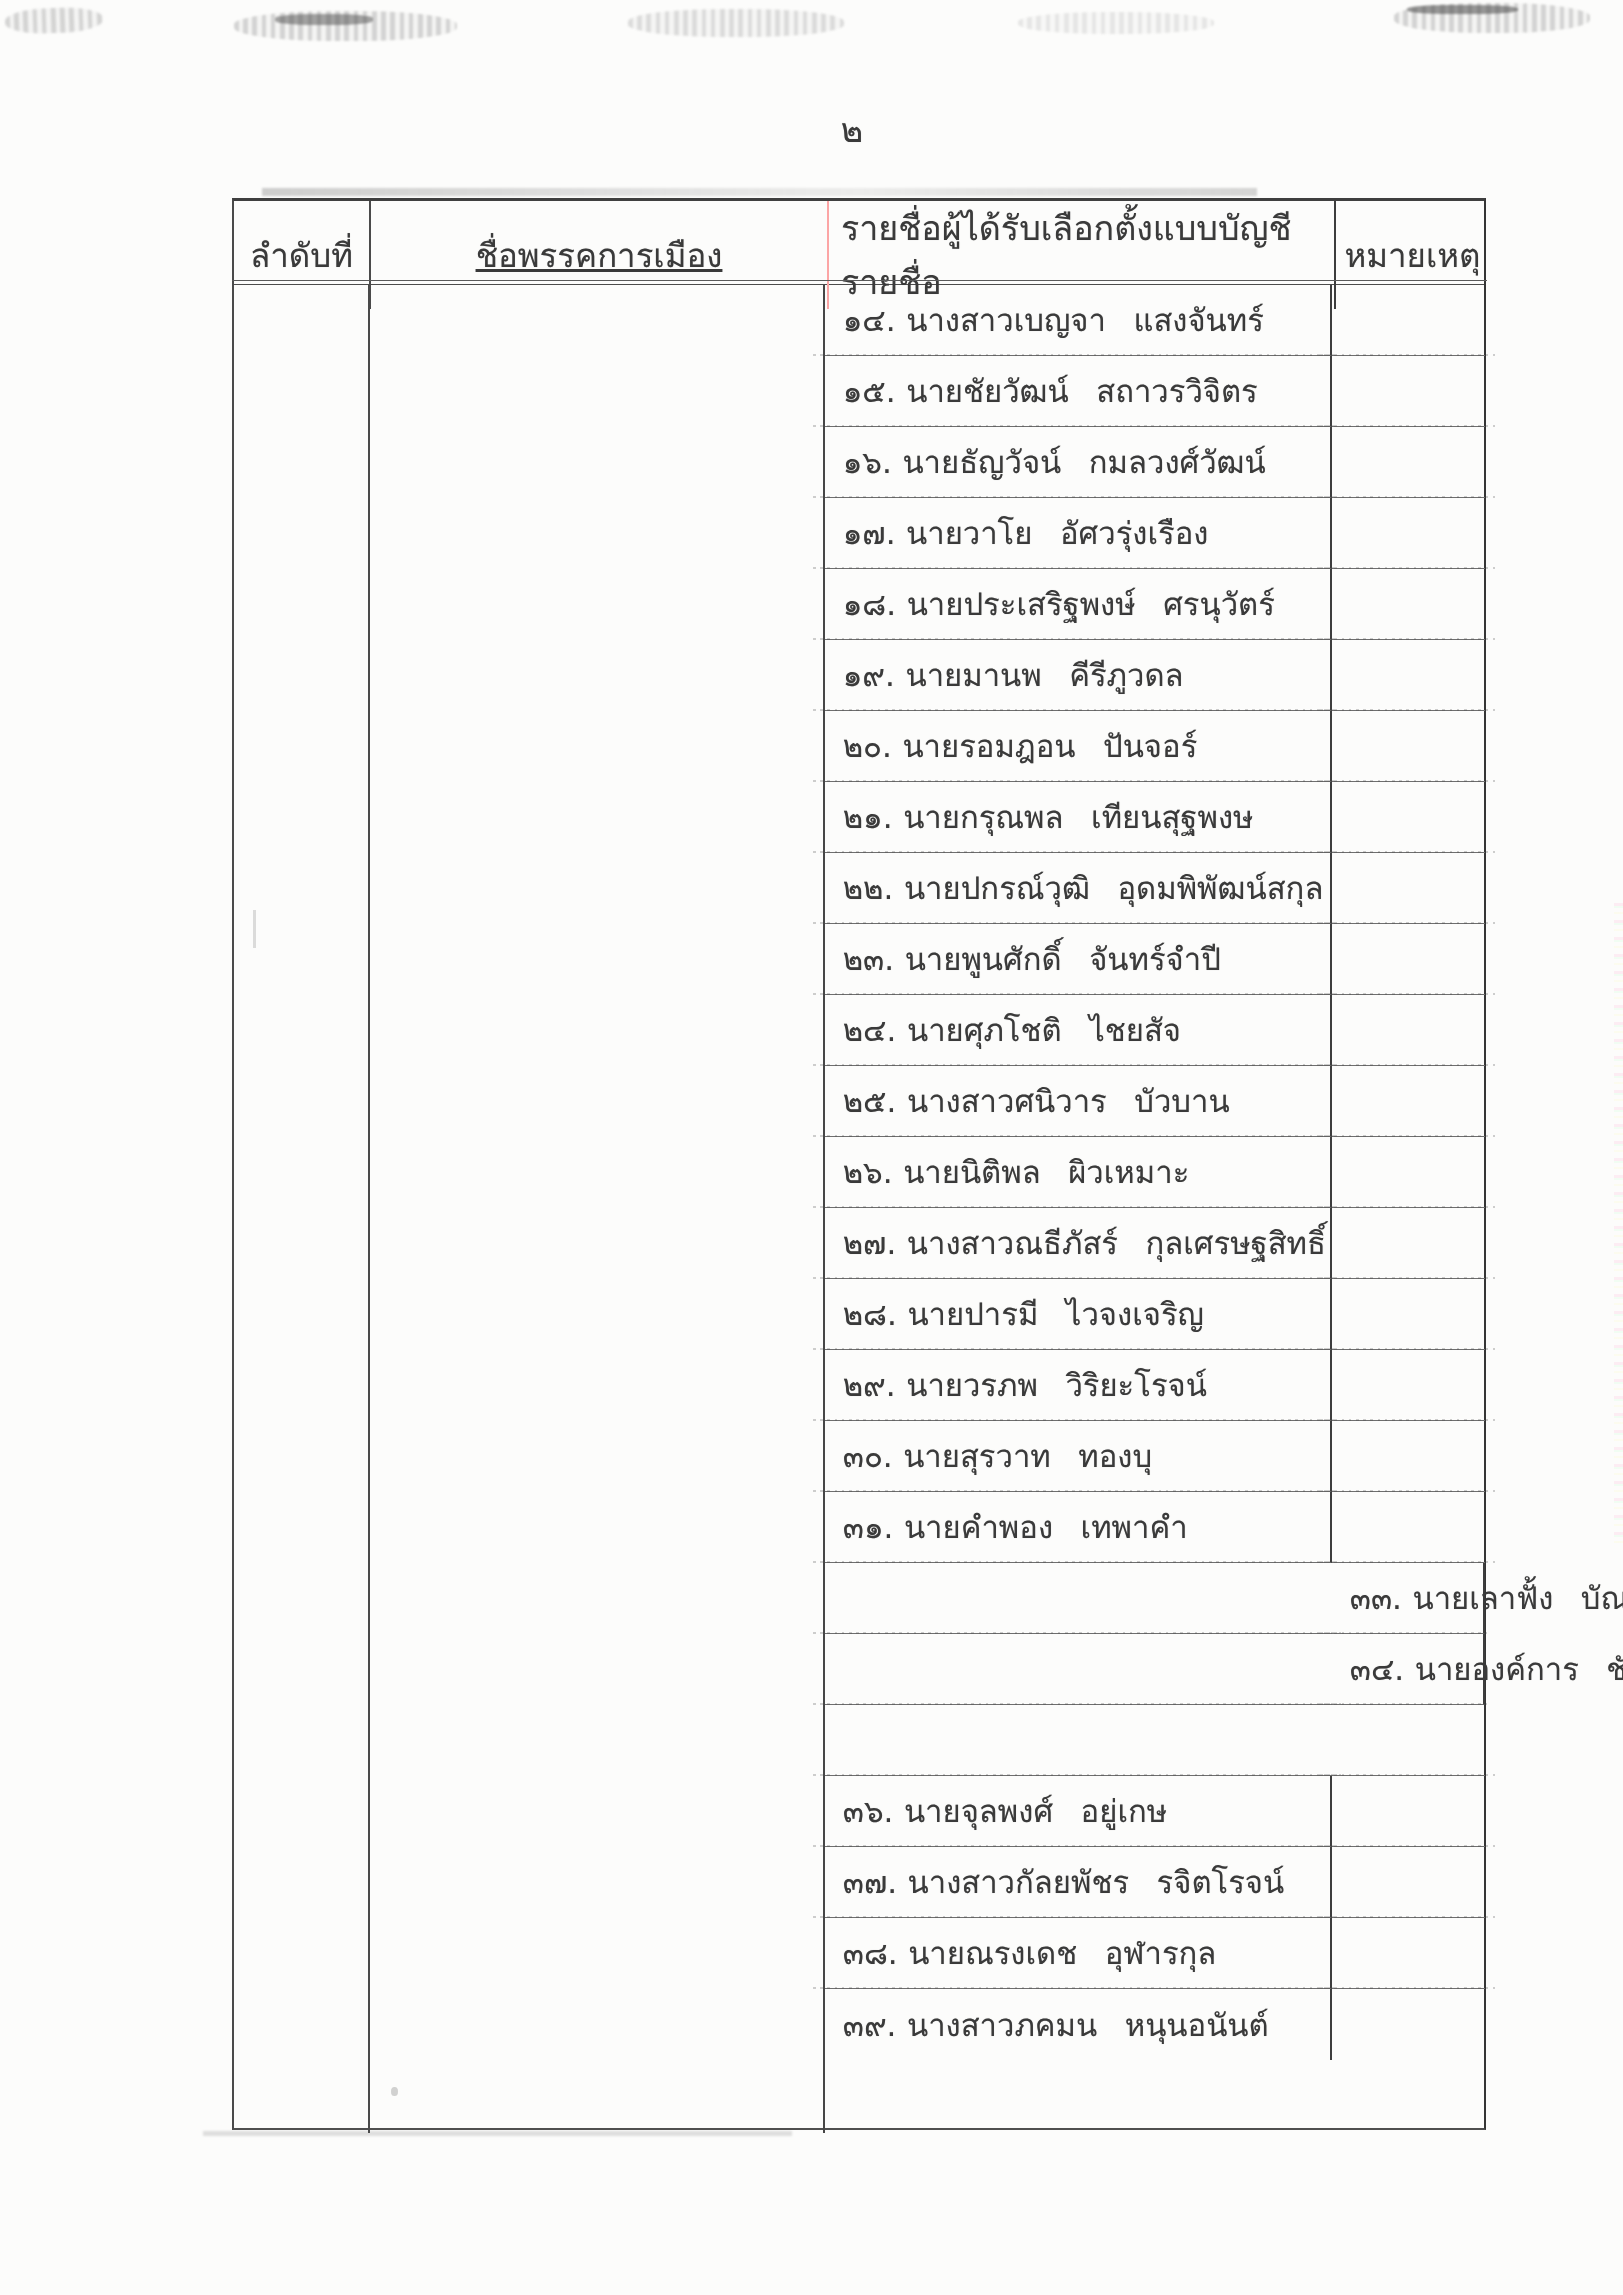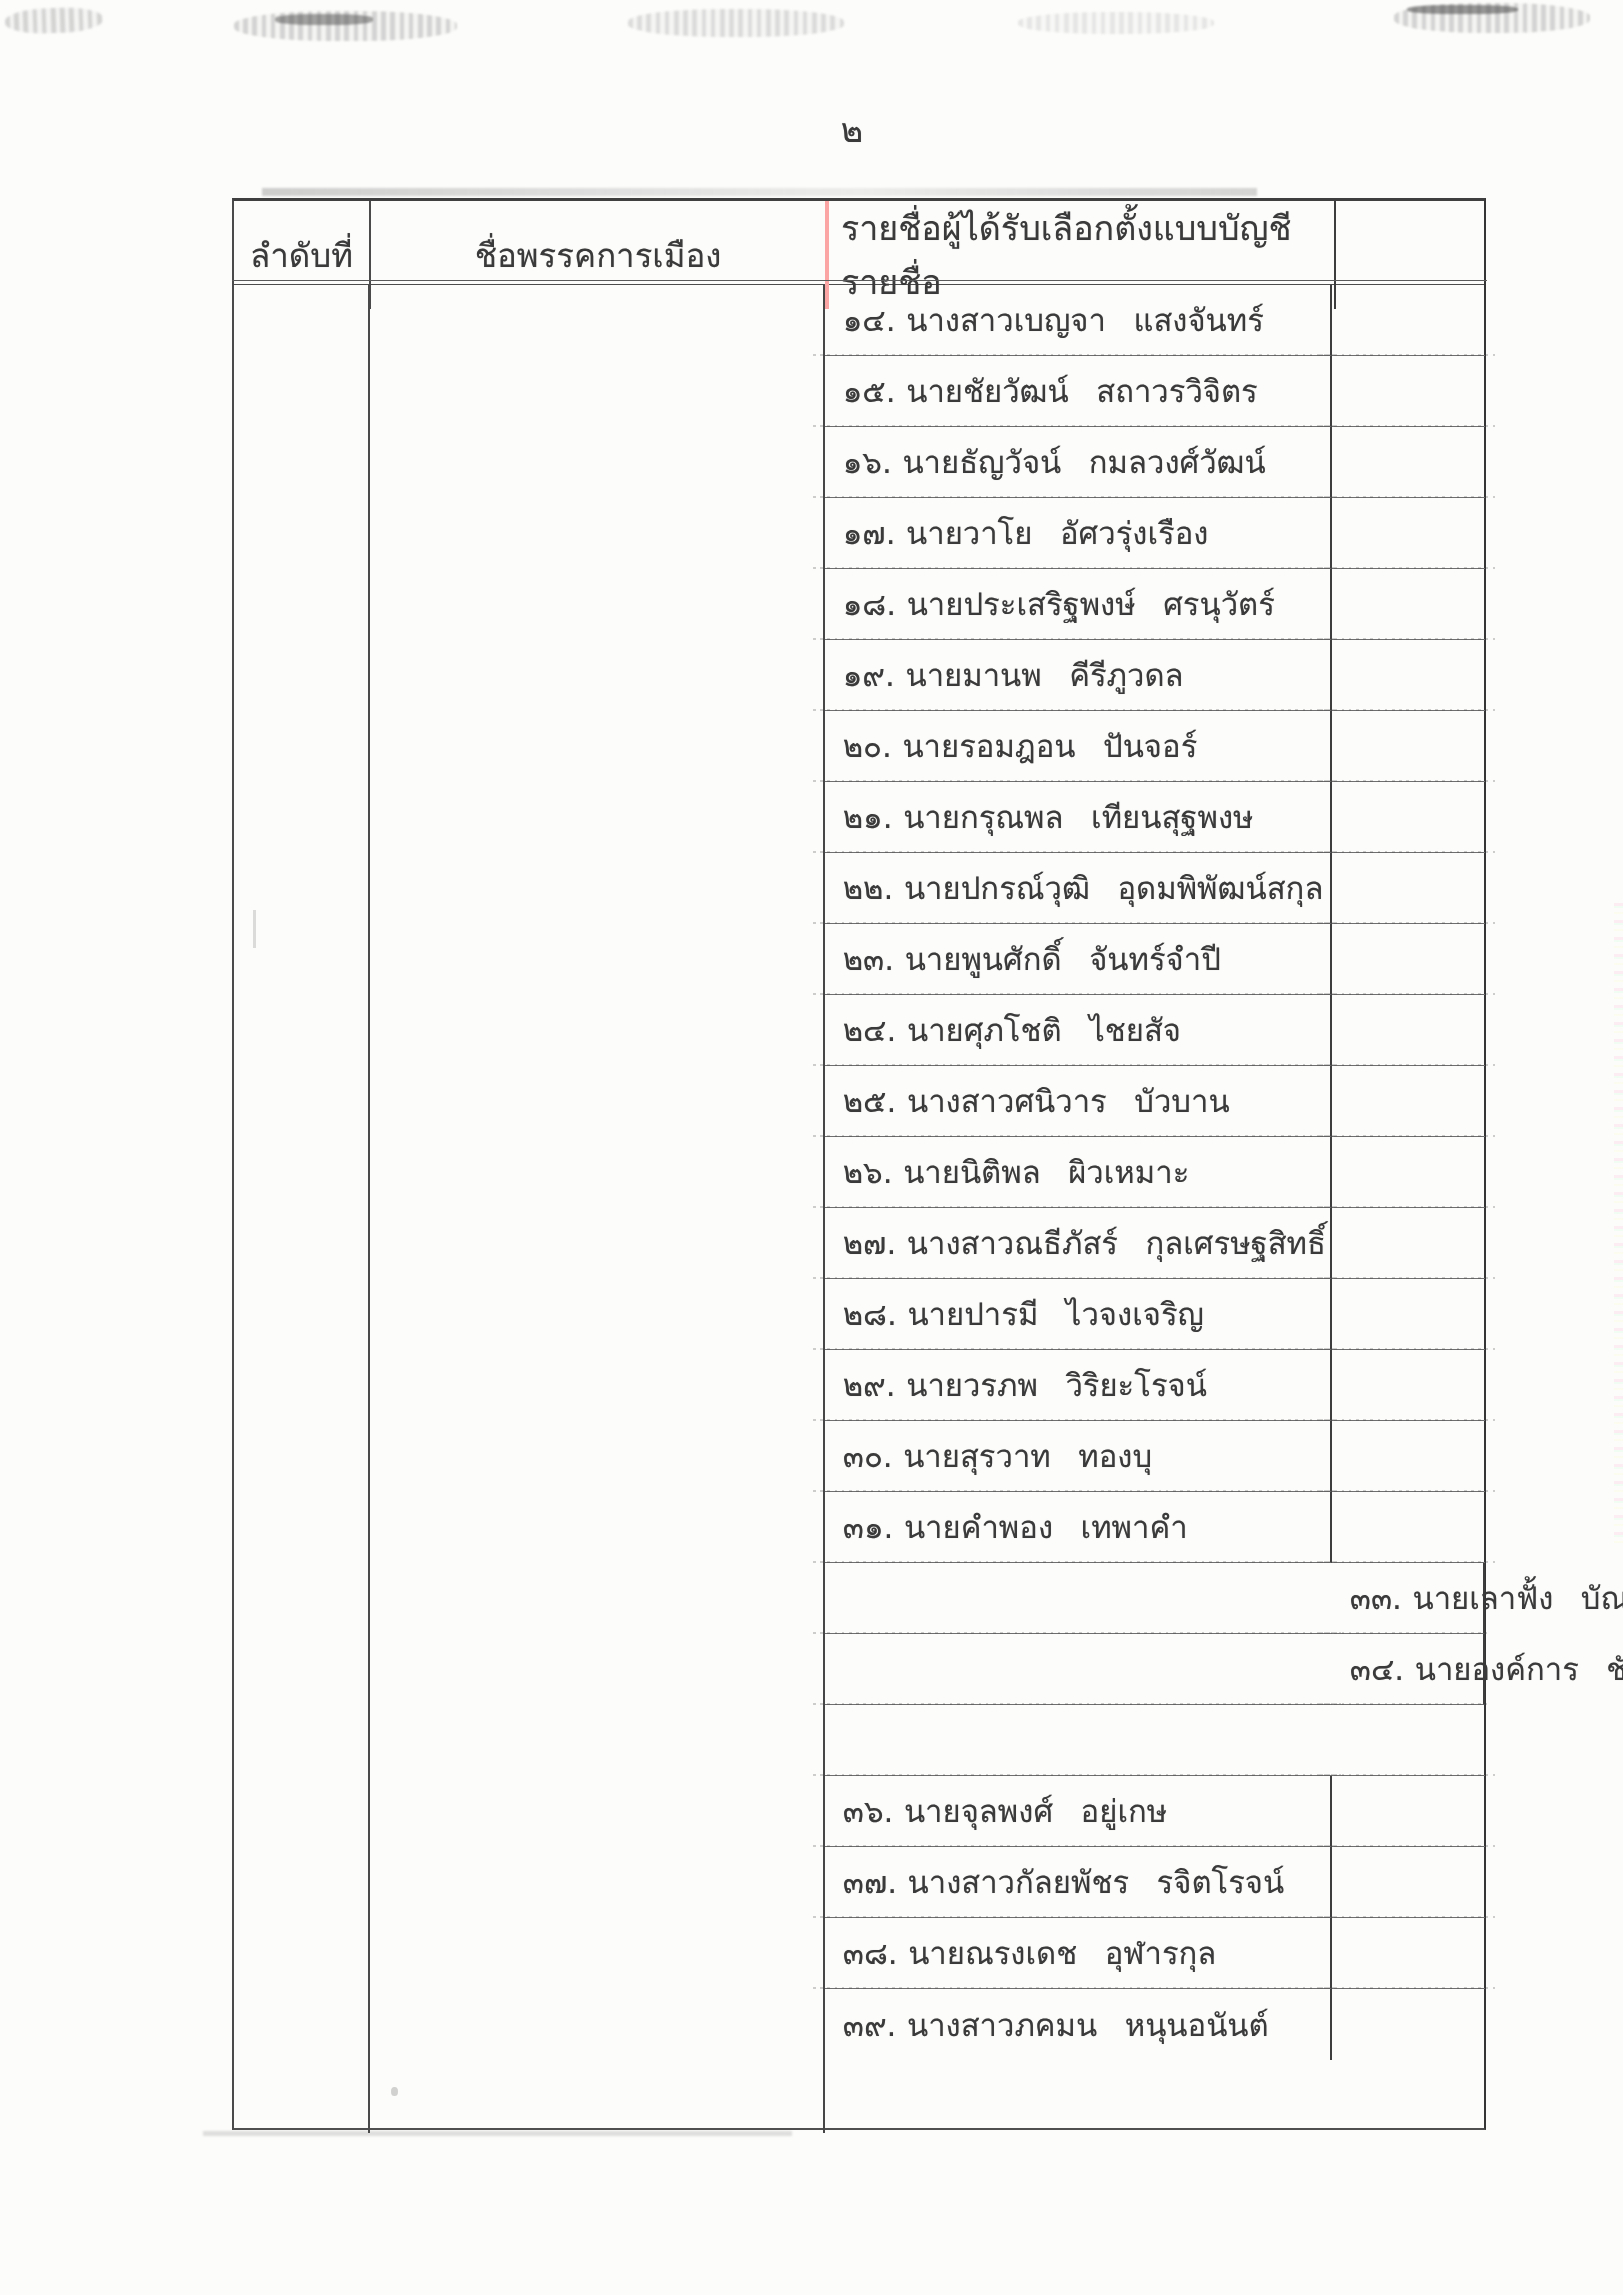"ชื่อพรรคการเมือง" .hcell.c2 { border-right: 4px solid #fca5a5 -> 2px solid #fca5a5; text-decoration: none -> underline }
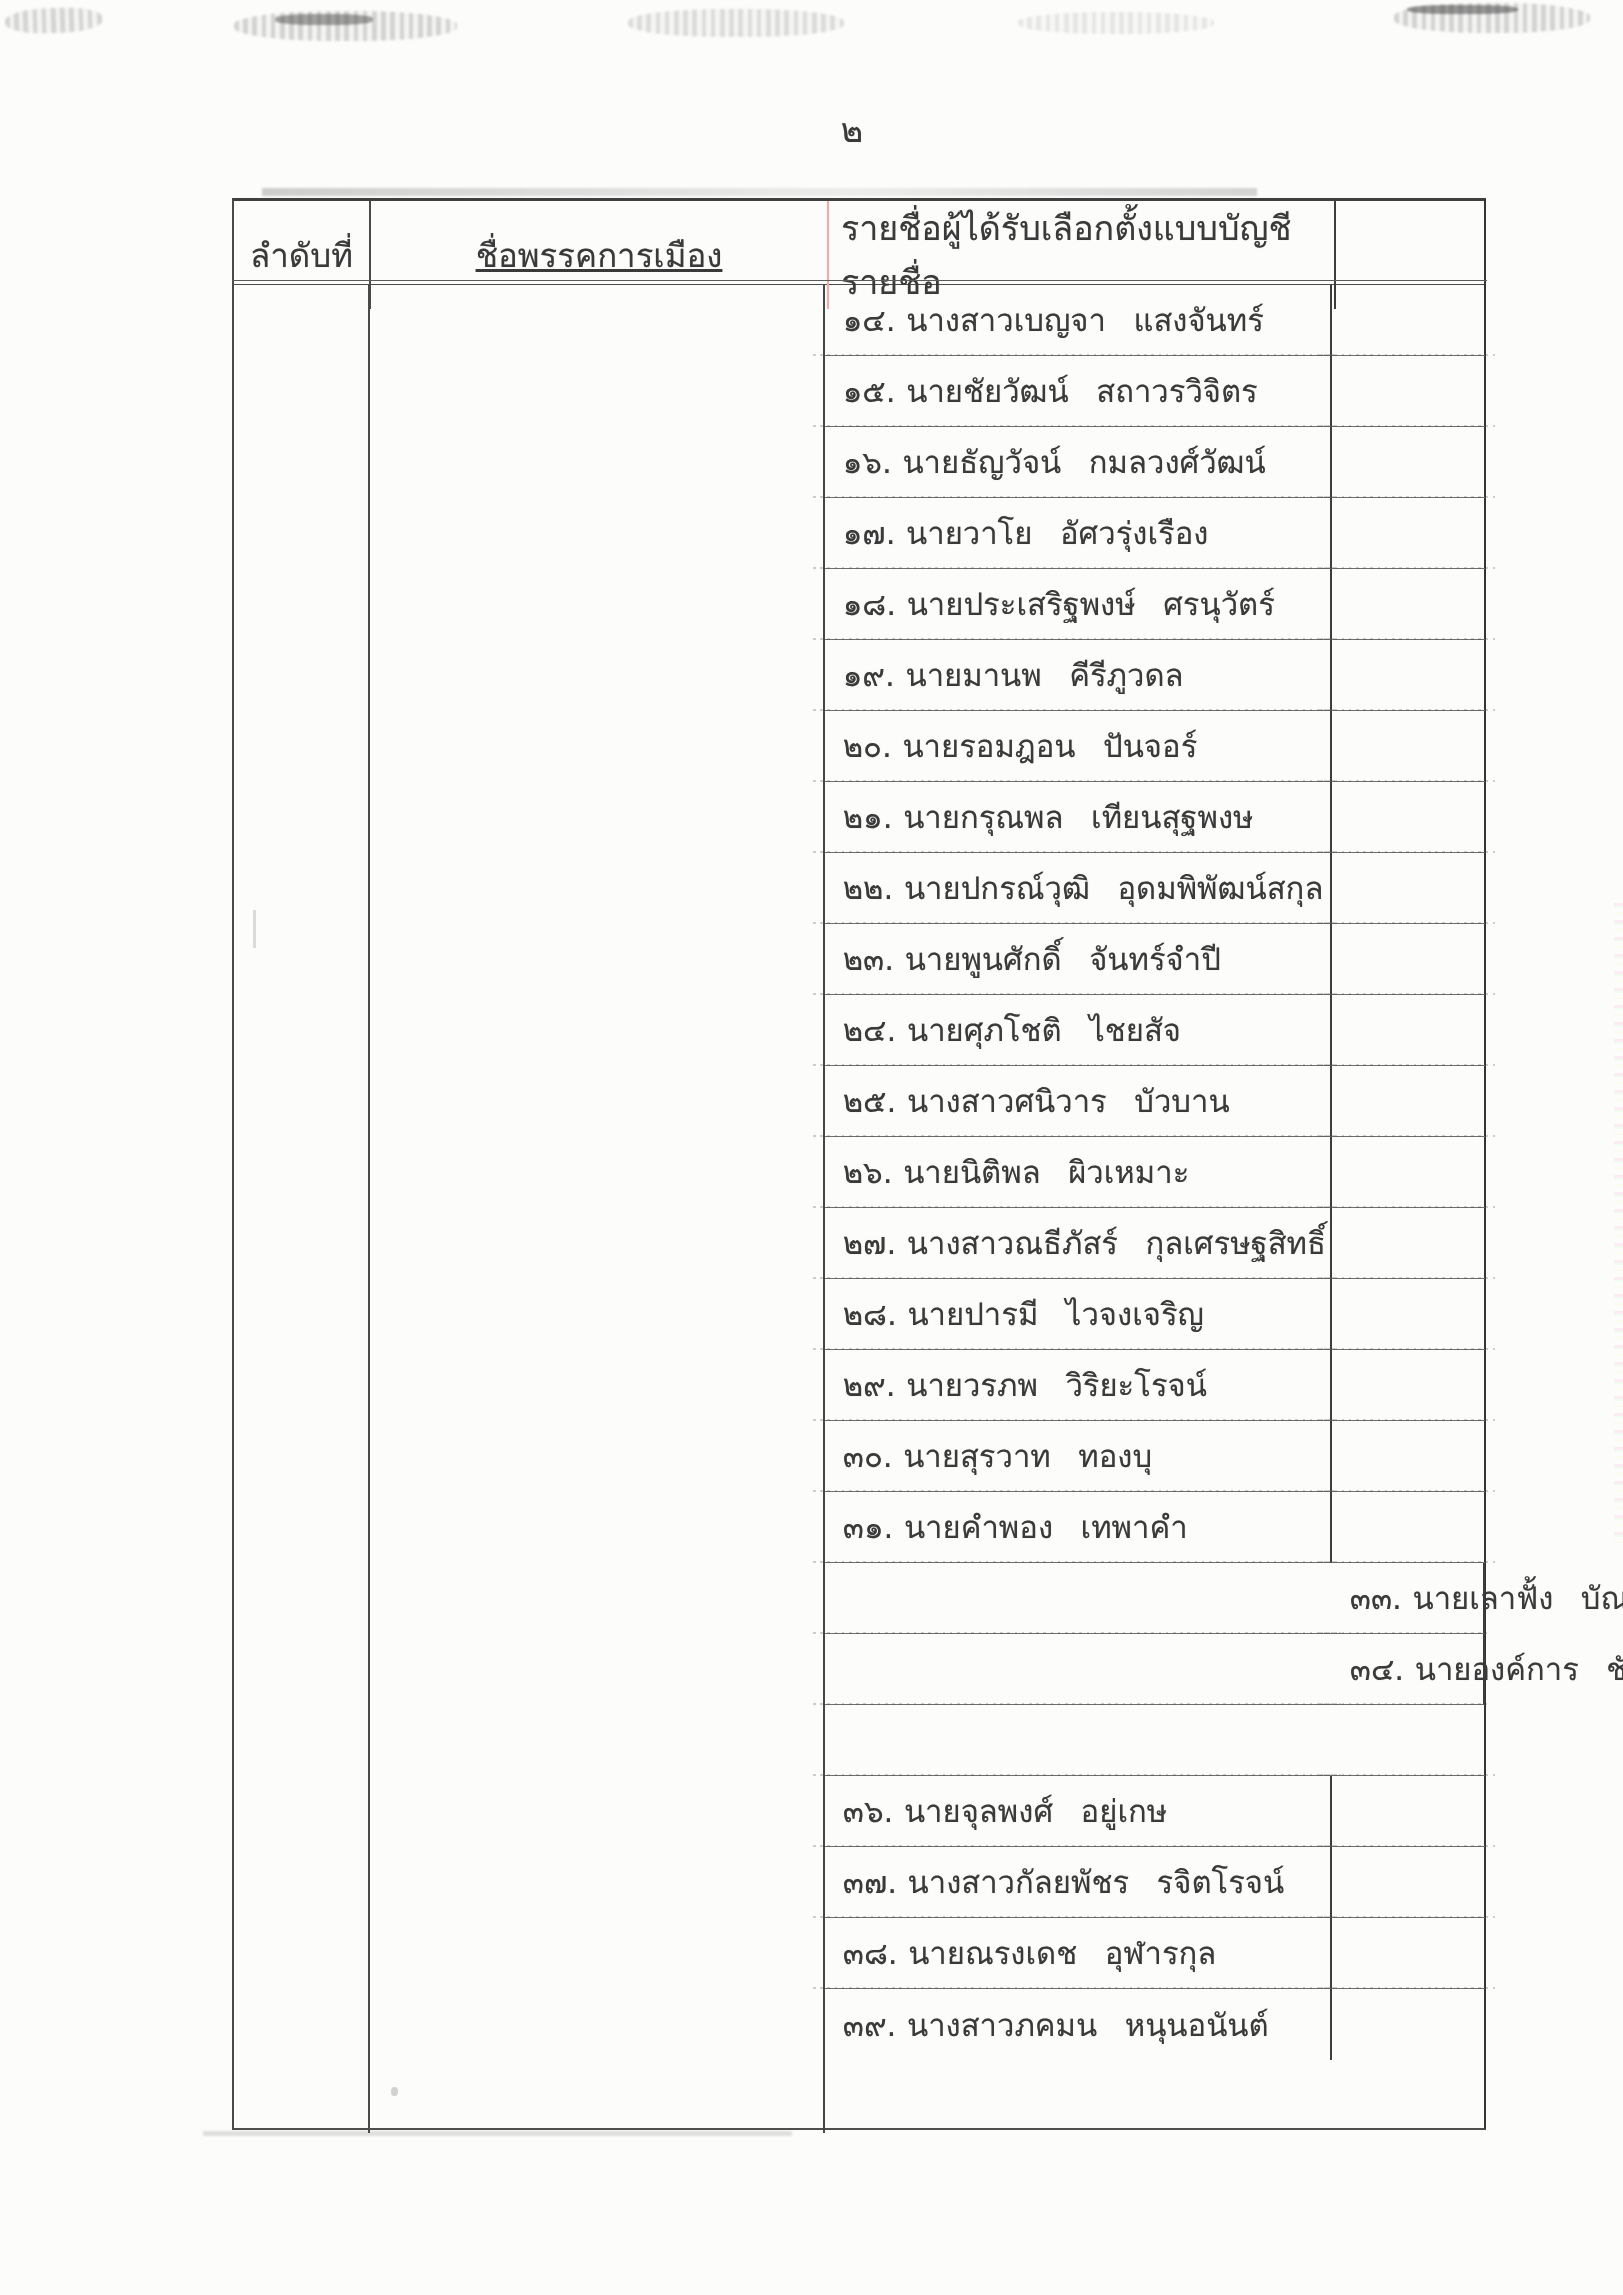"หมายเหตุ" div.hcell { html: none -> <div>หมายเหตุ</div> }
